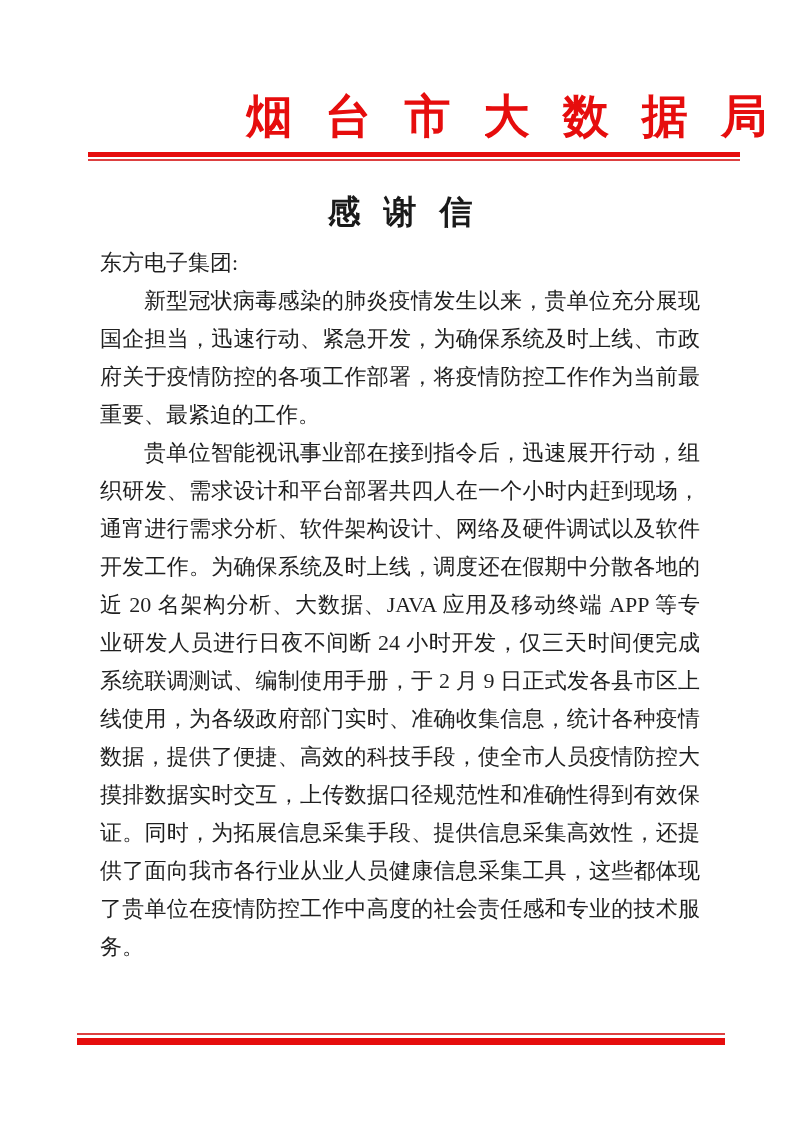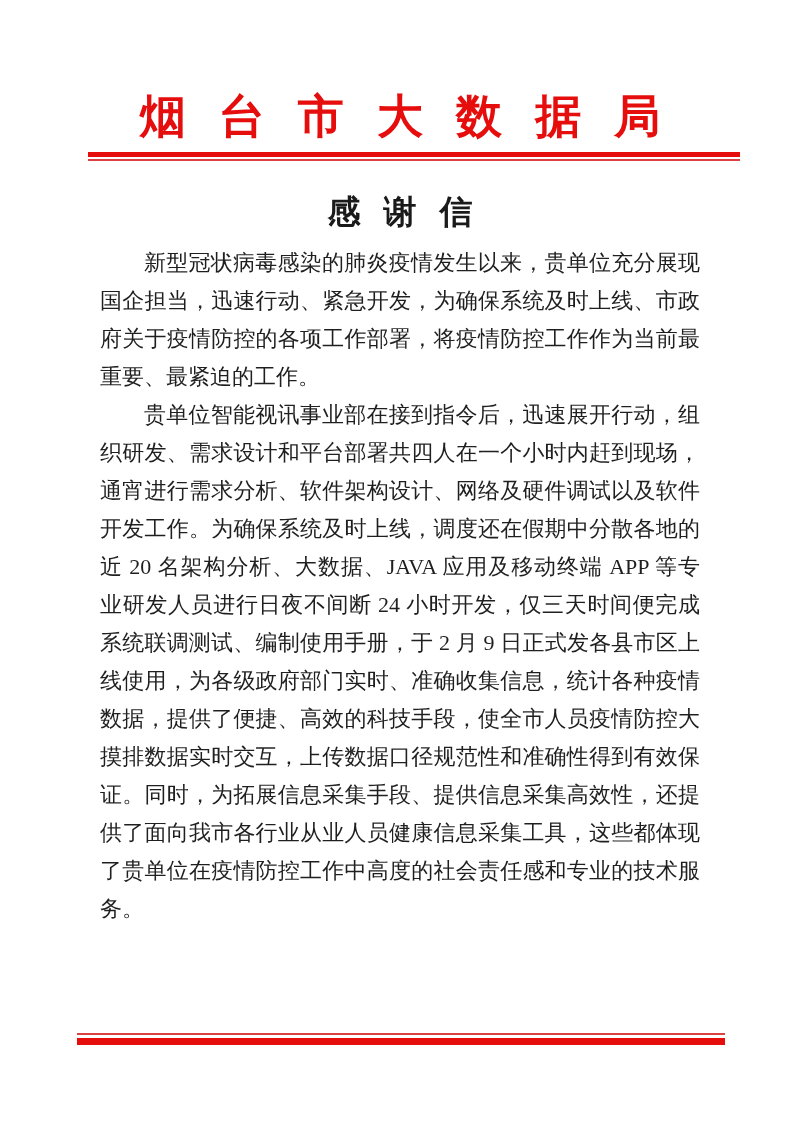"烟台市大数据局" .agency-title { text-align: center -> right }
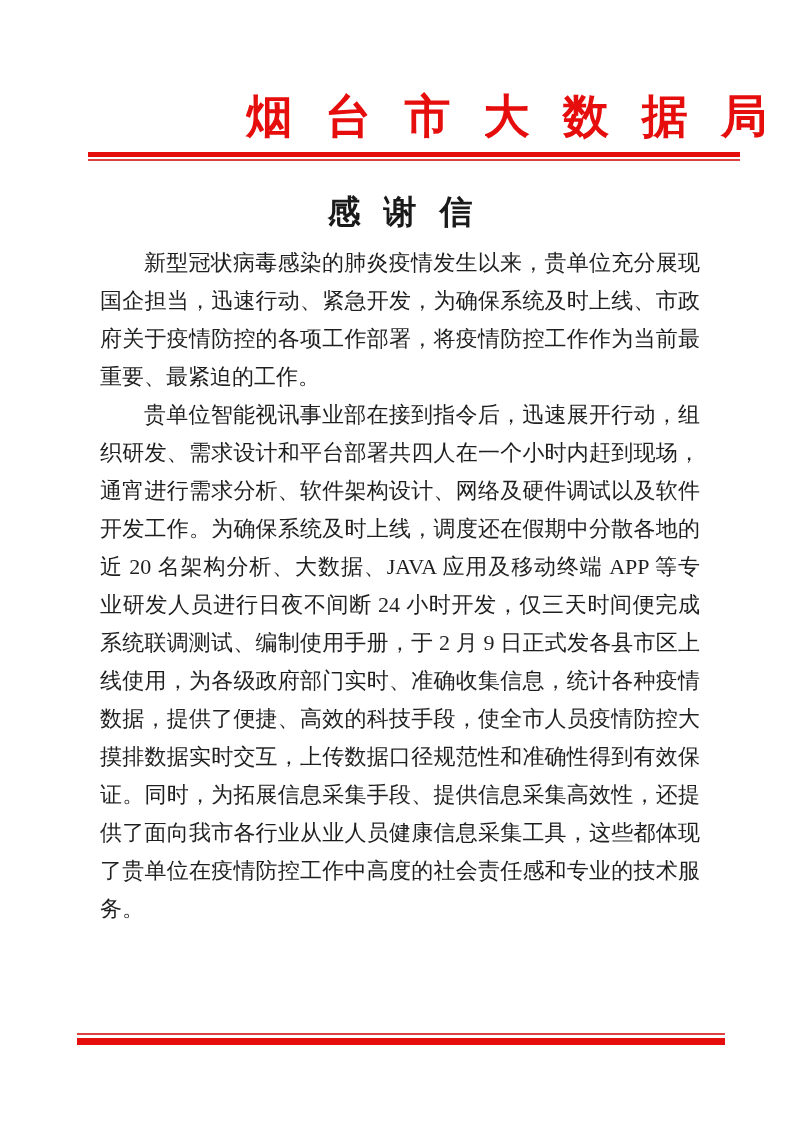"东方电子集团:" p.salutation { html: none -> <p>东方电子集团:</p> }
